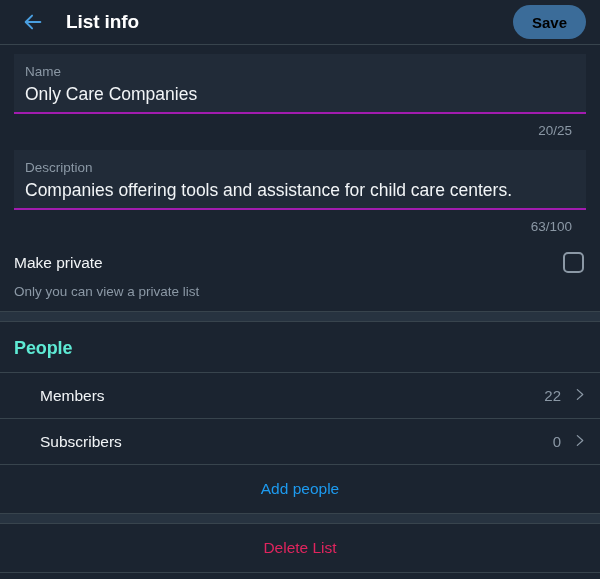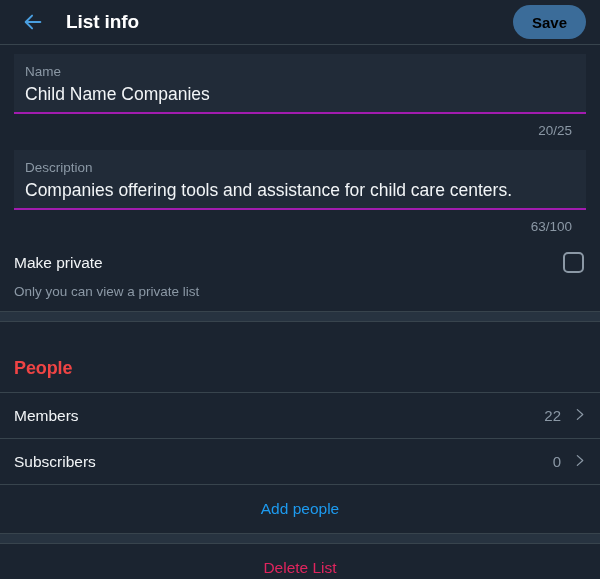"Child Name Companies" div.field-value { text: Child Name -> Only Care }
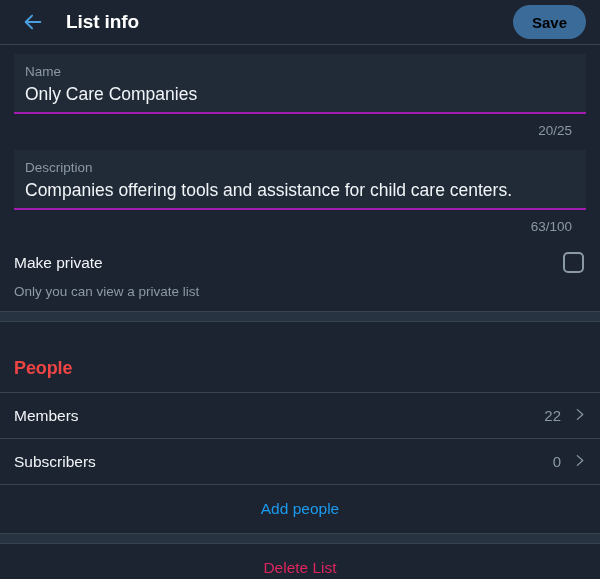"People" .section-title { color: #ef4444 -> #5eead4; margin-top: 20px -> none }
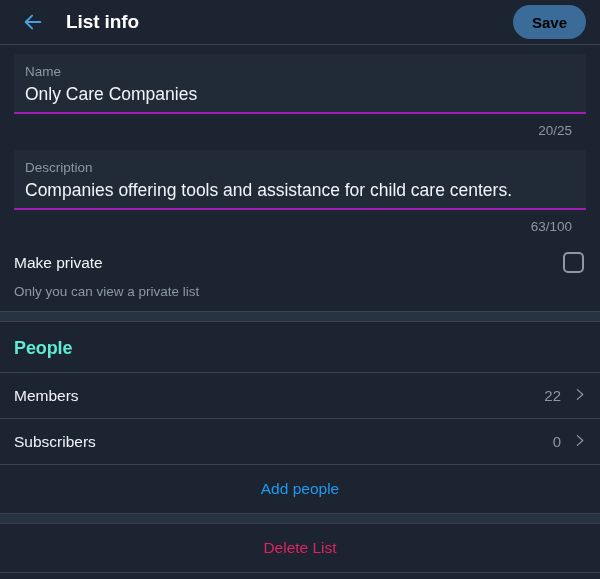"Members" .list-row { margin-left: none -> 26px }
